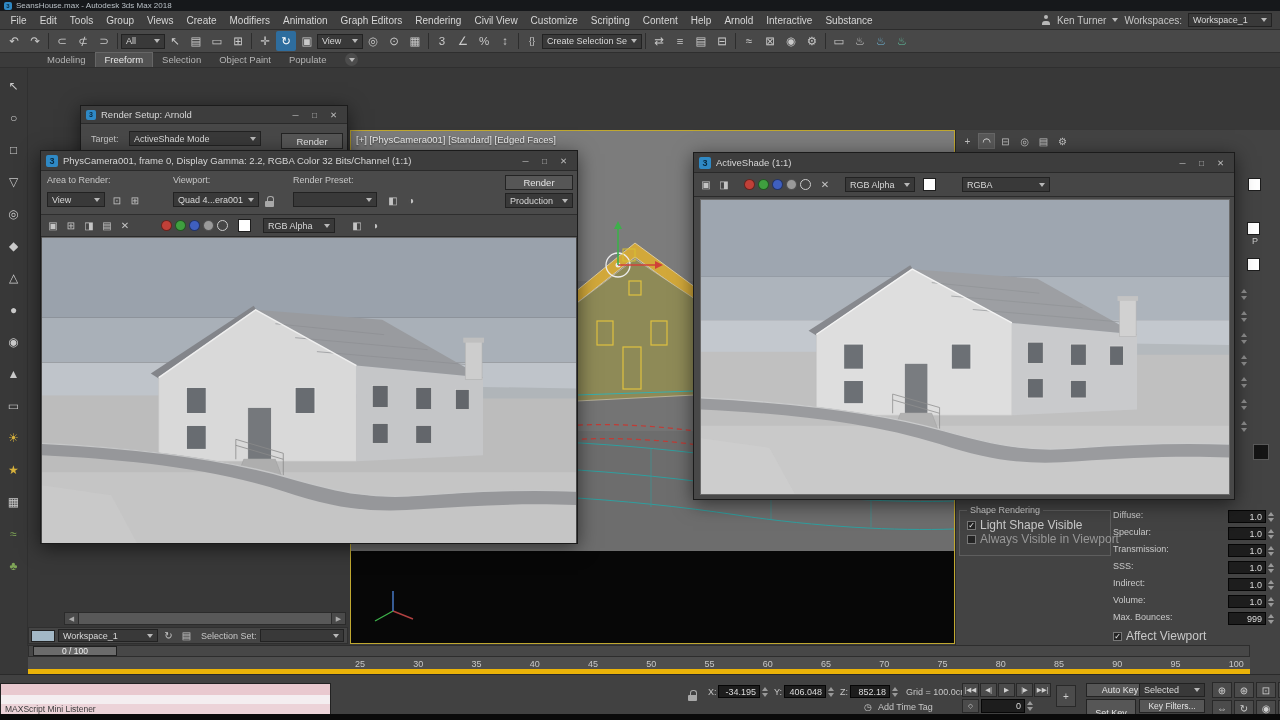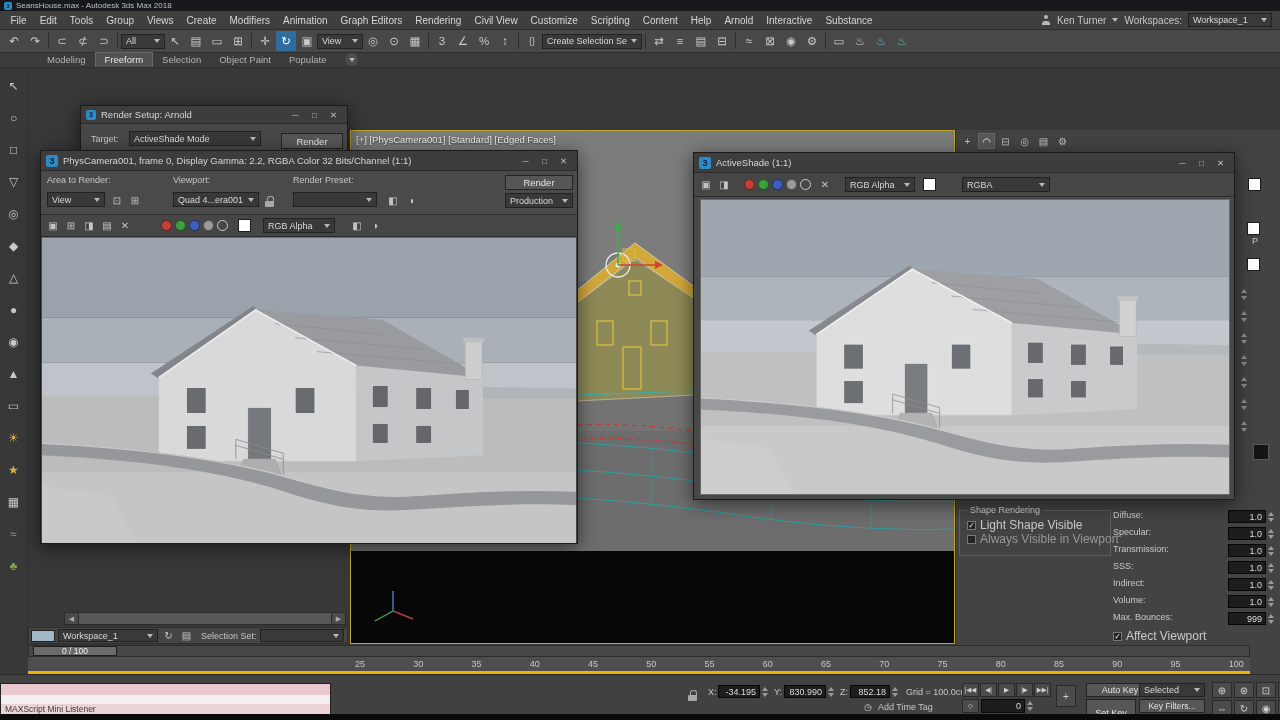"25" .ruler { border-bottom: 3px solid #eab308 -> 5px solid #eab308 }
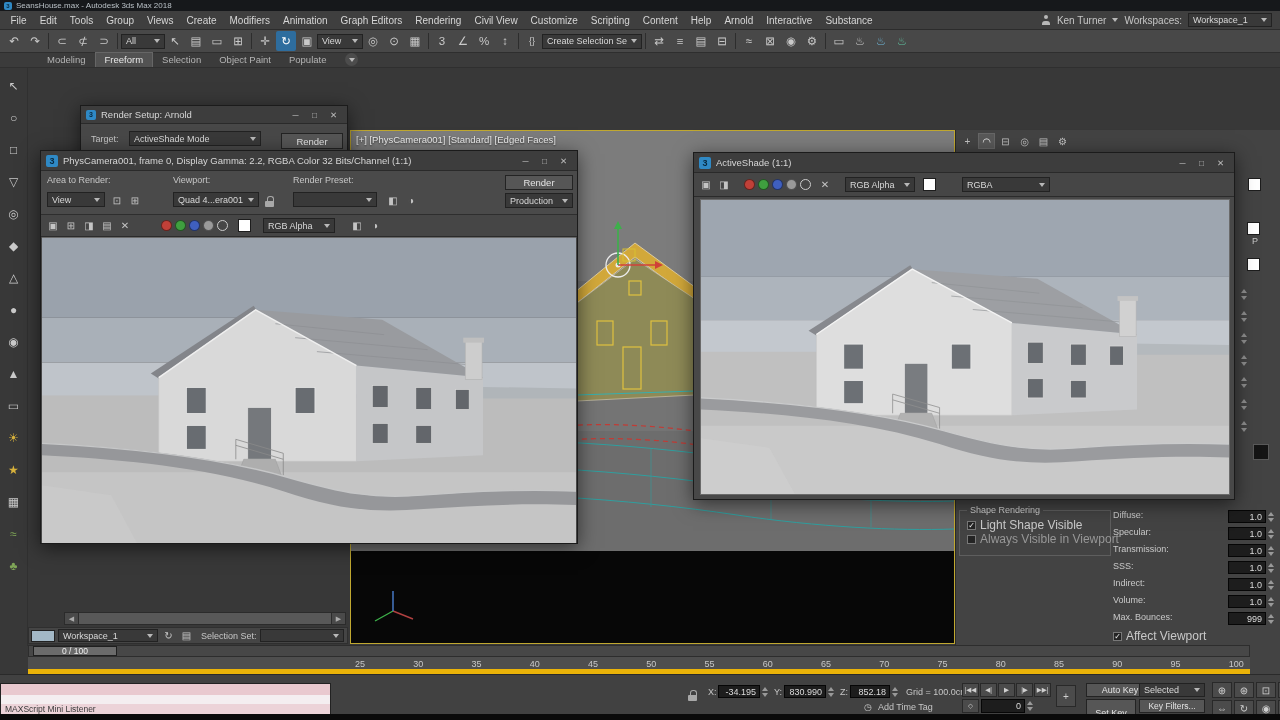"830.990" span.field { text: 830.990 -> 406.048 }
